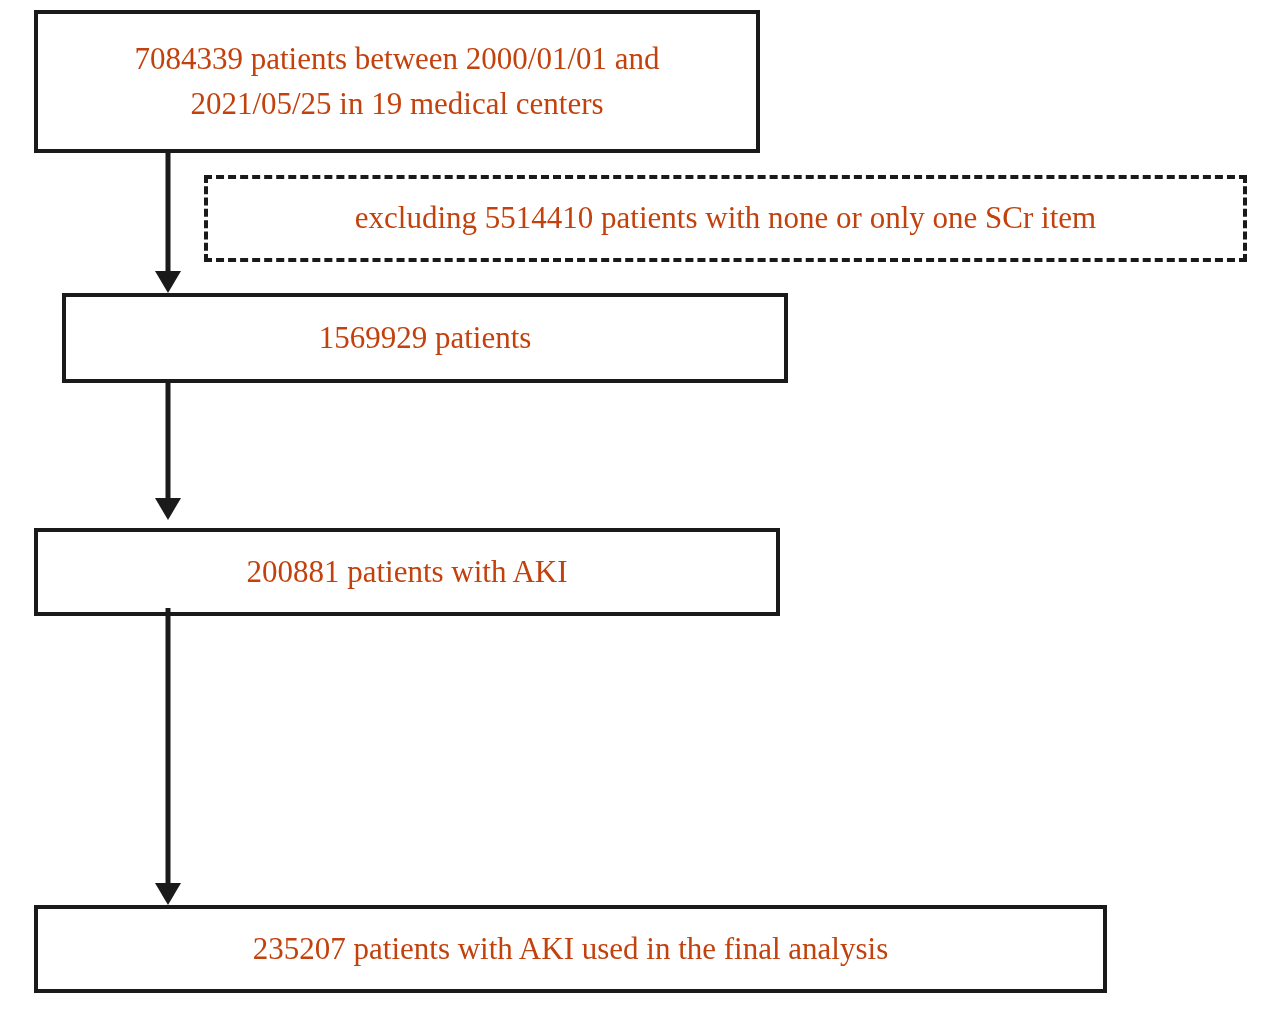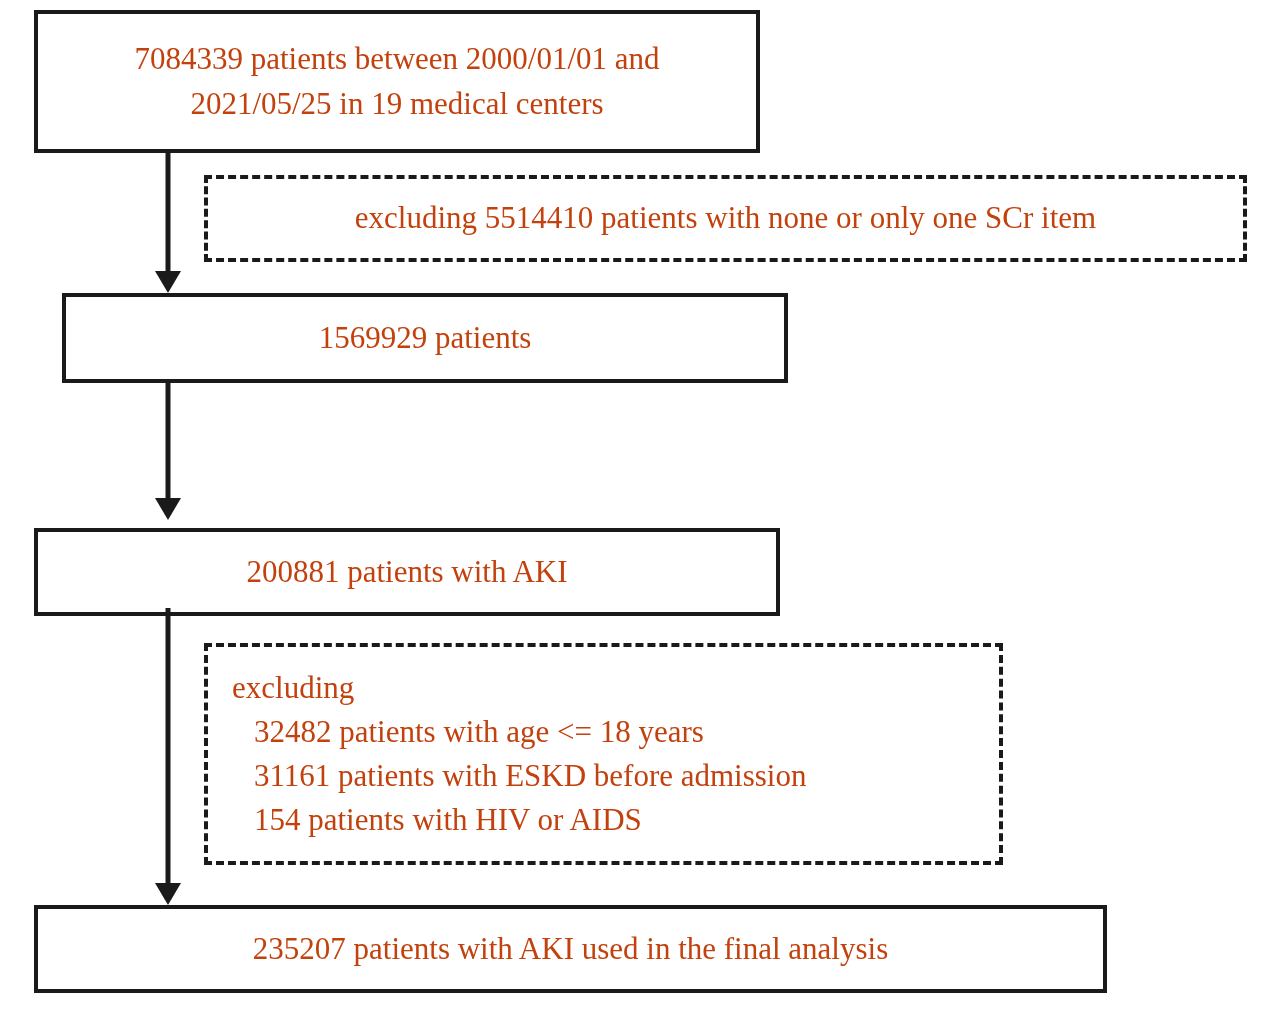"excluding" div.node { html: <div> <span> <span>excluding</span> <span>32482 patients with age &lt;= 18 years</span> <span>31161 patients with ESKD before admission</span> <span>154 patients with HIV or AIDS</span> </span> </div> -> none }
